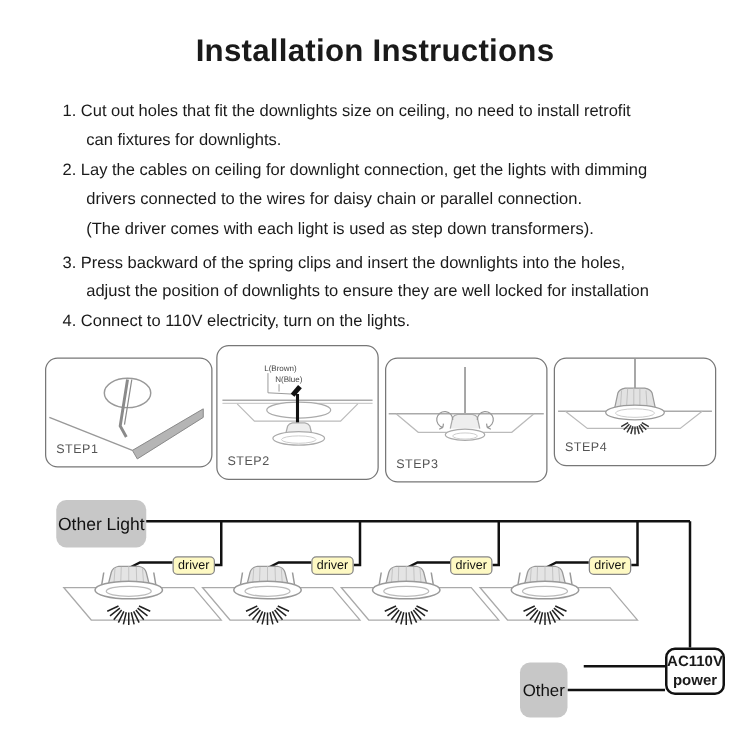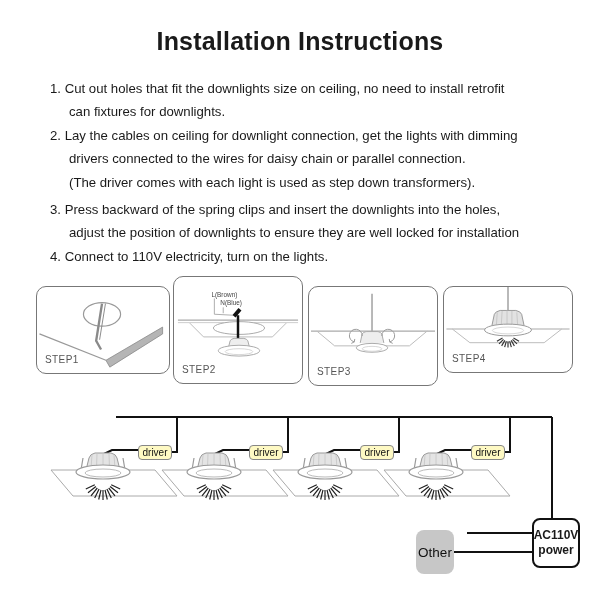"Other Light" div.graybox { html: none -> <div>Other Light</div> }
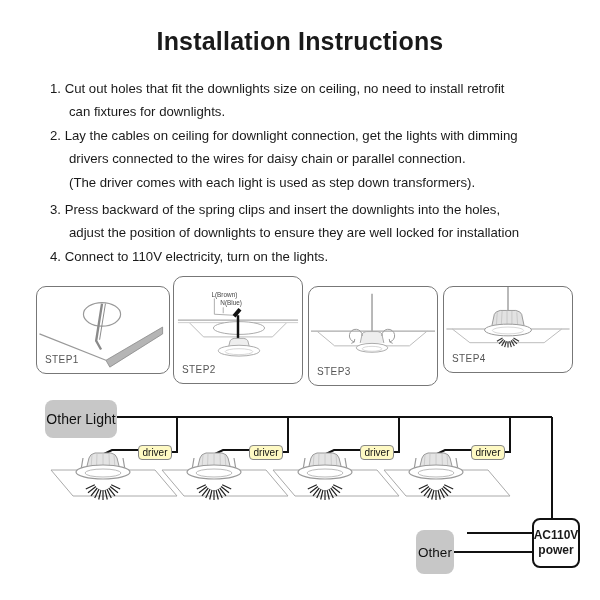"AC110V" .power { height: 50px -> 38px }
